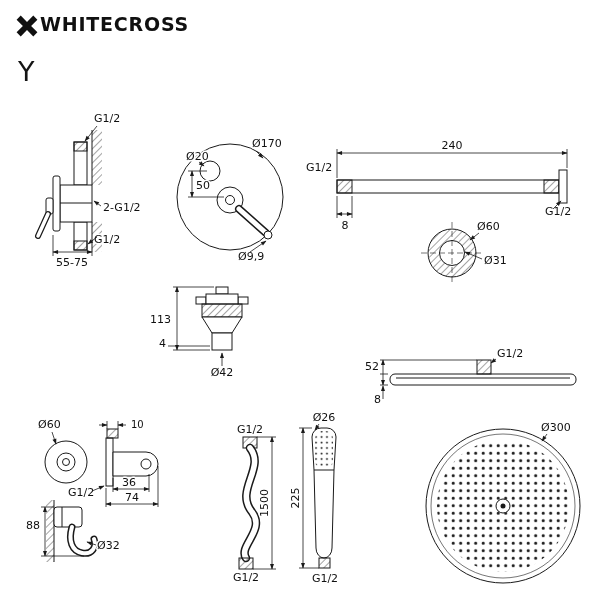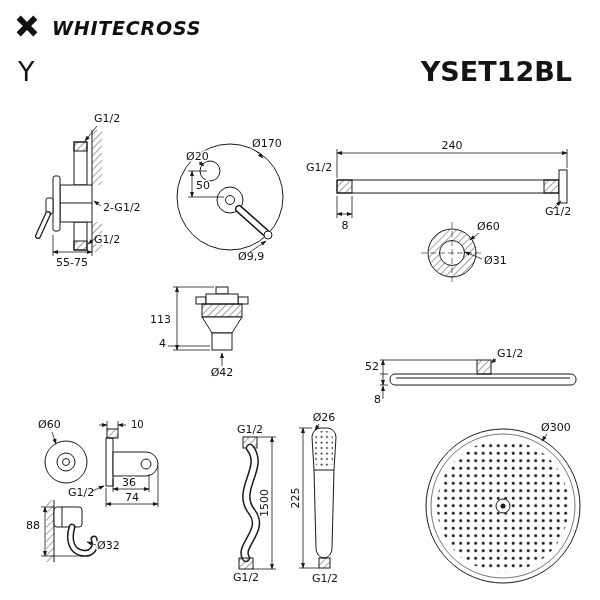"WHITECROSS" .logo-row { align-items: flex-end -> flex-start; font-style: italic -> none; gap: 12px -> 0 }
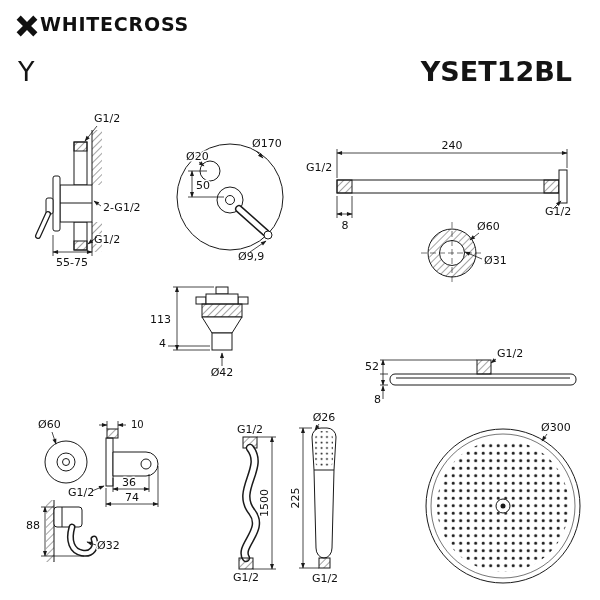"YSET12BL" div.model { html: <div>YSET12BL</div> -> none }
